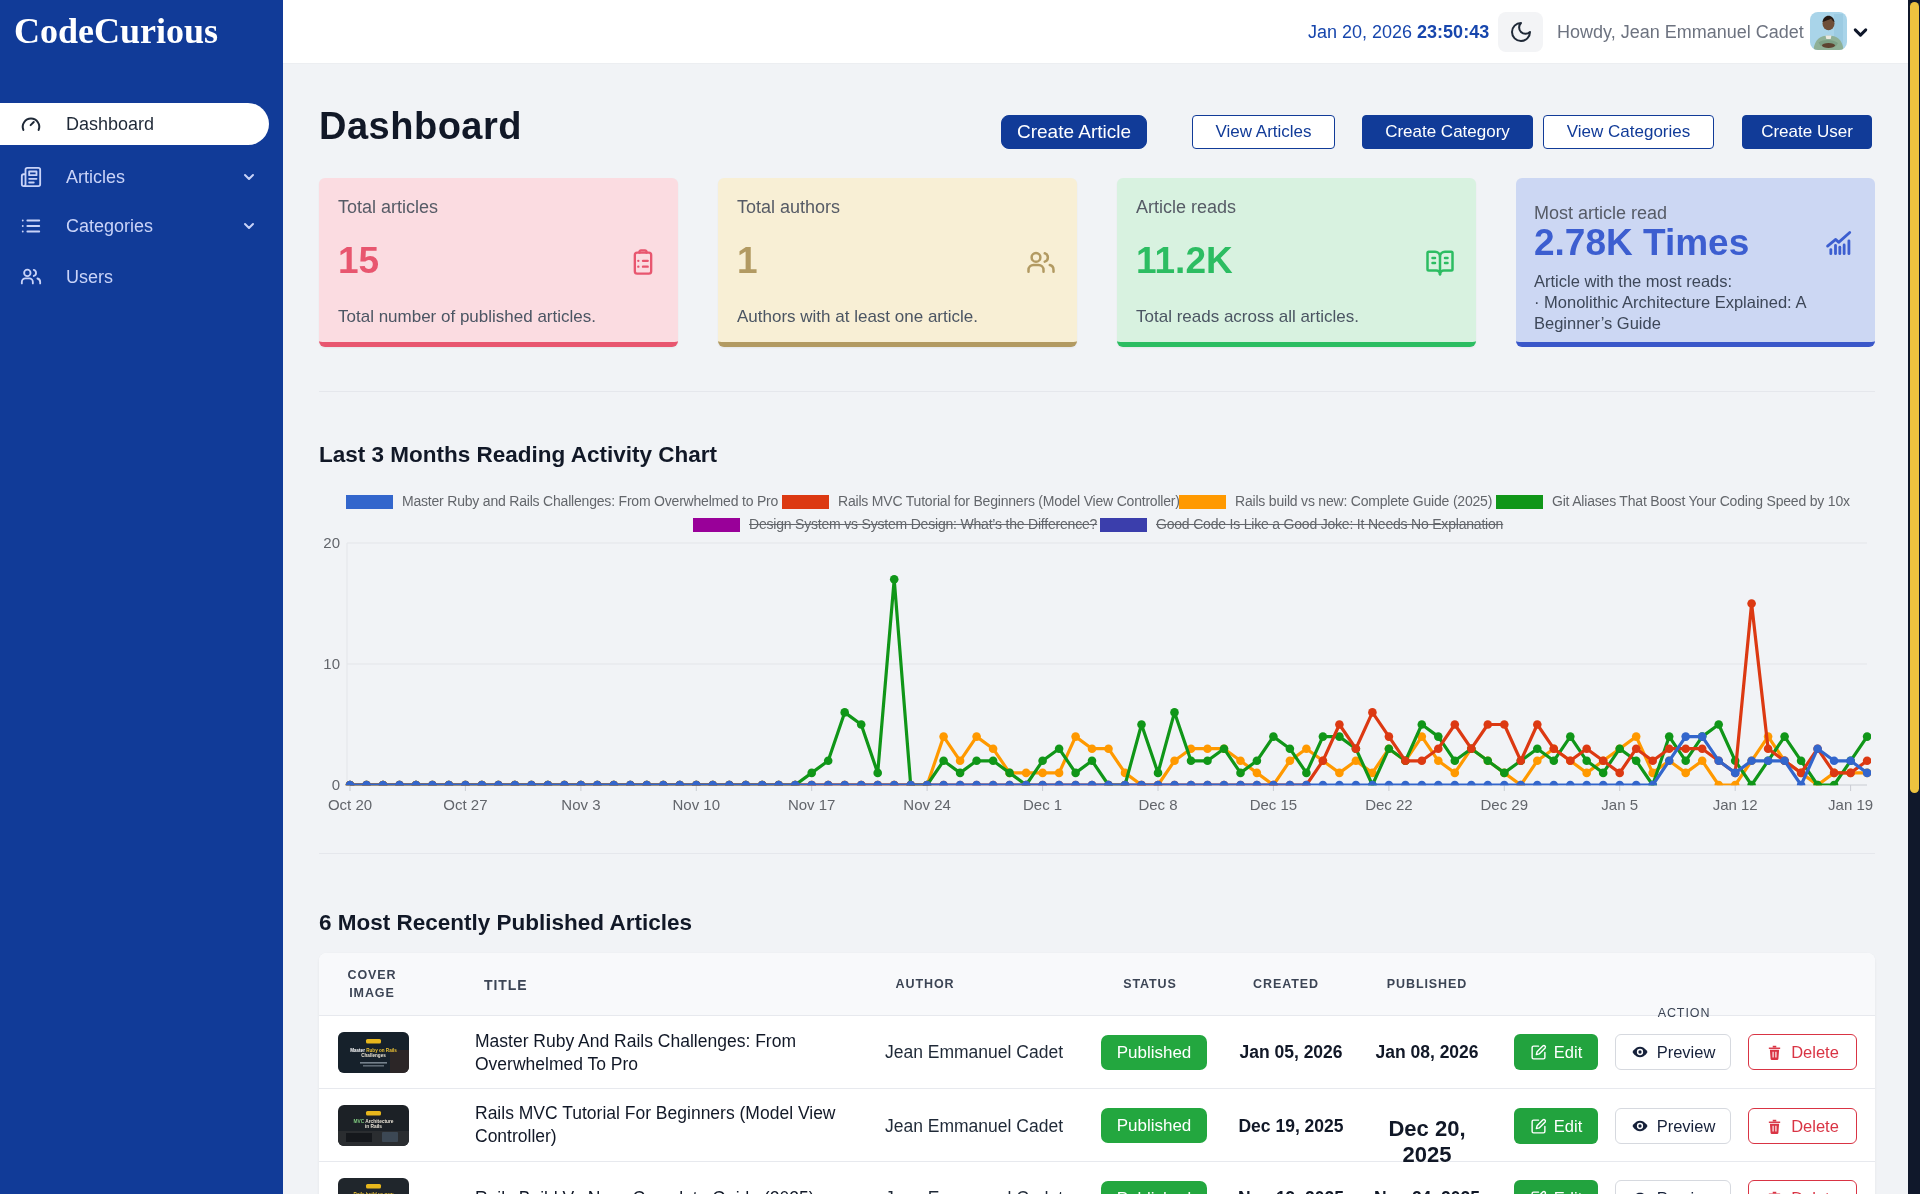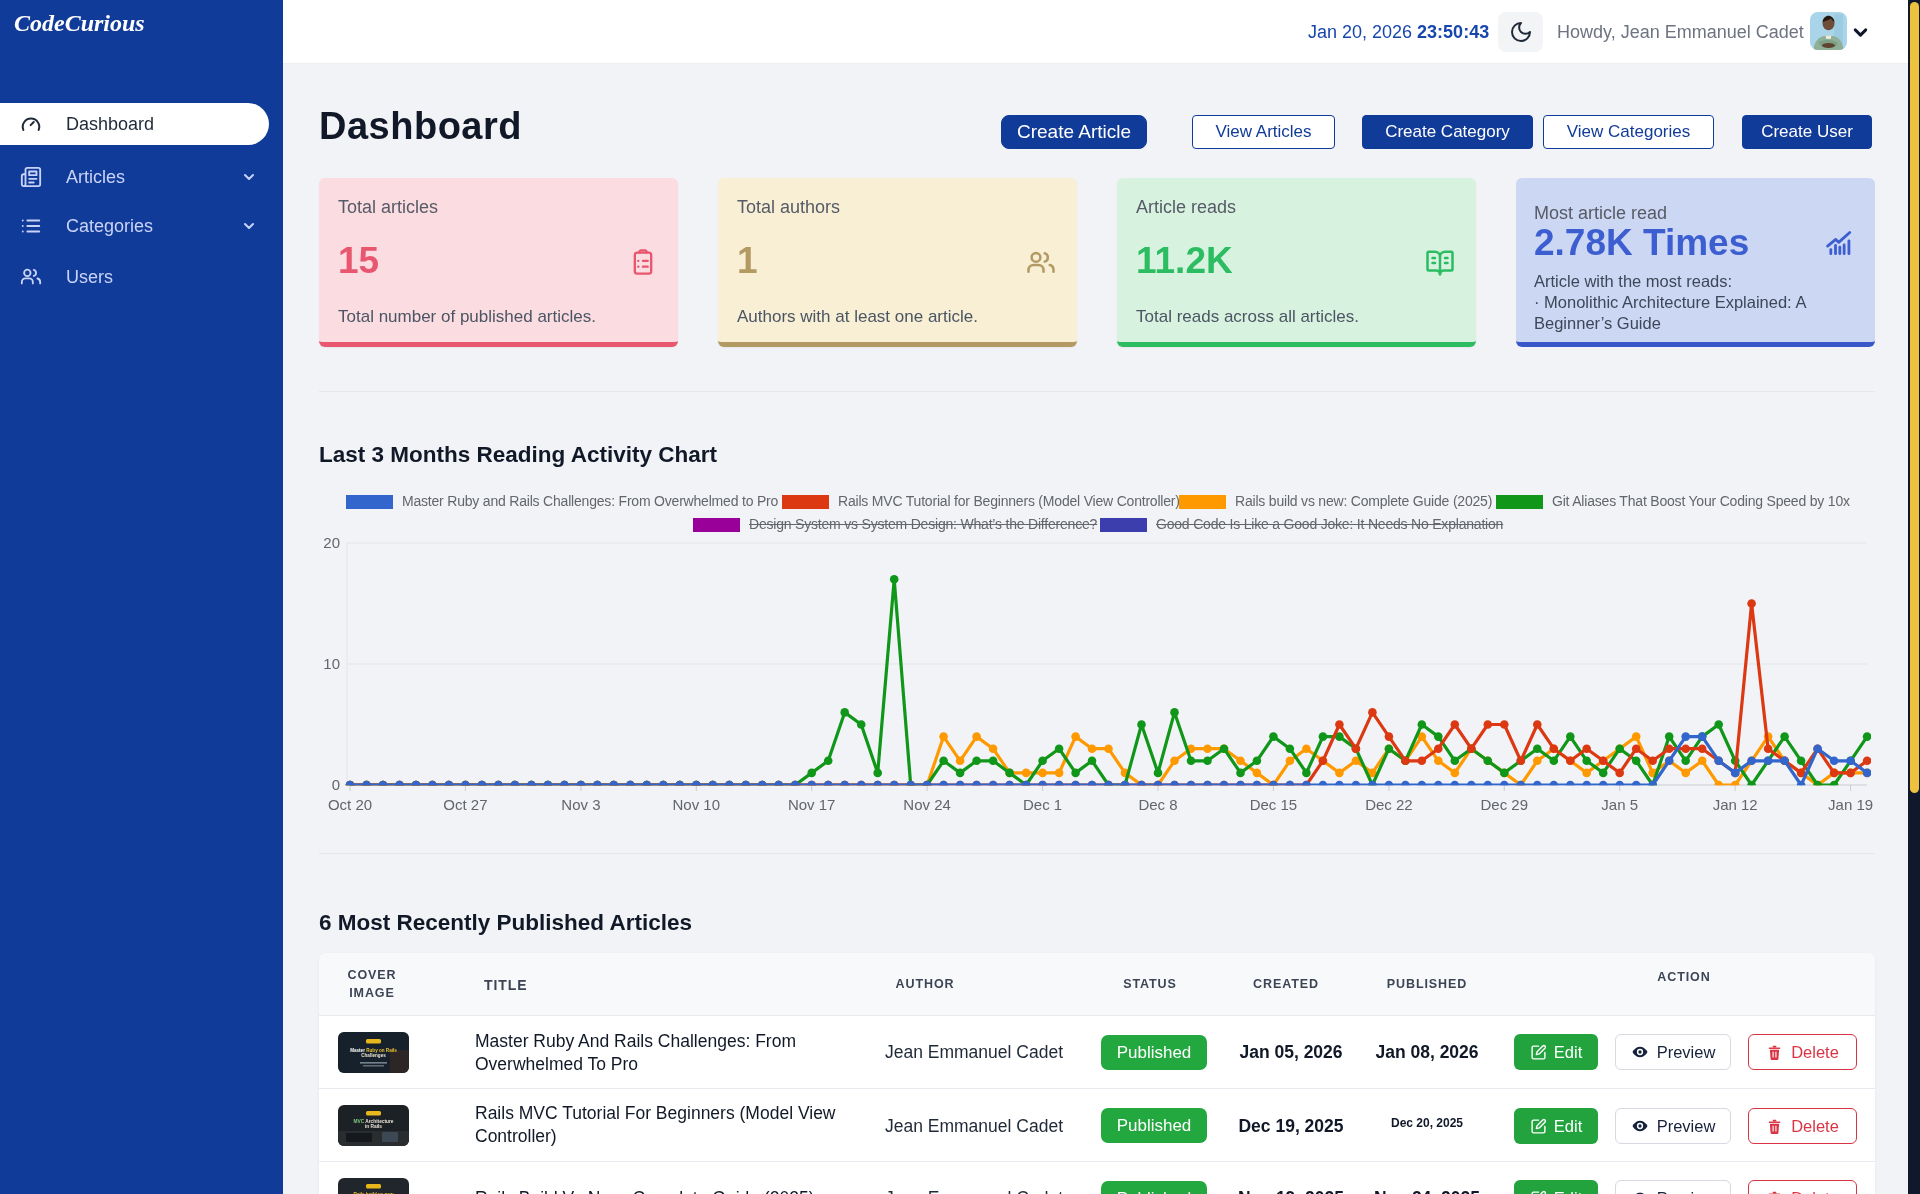"CodeCurious" div.abs { font-size: 24px -> 36px; font-style: italic -> none }
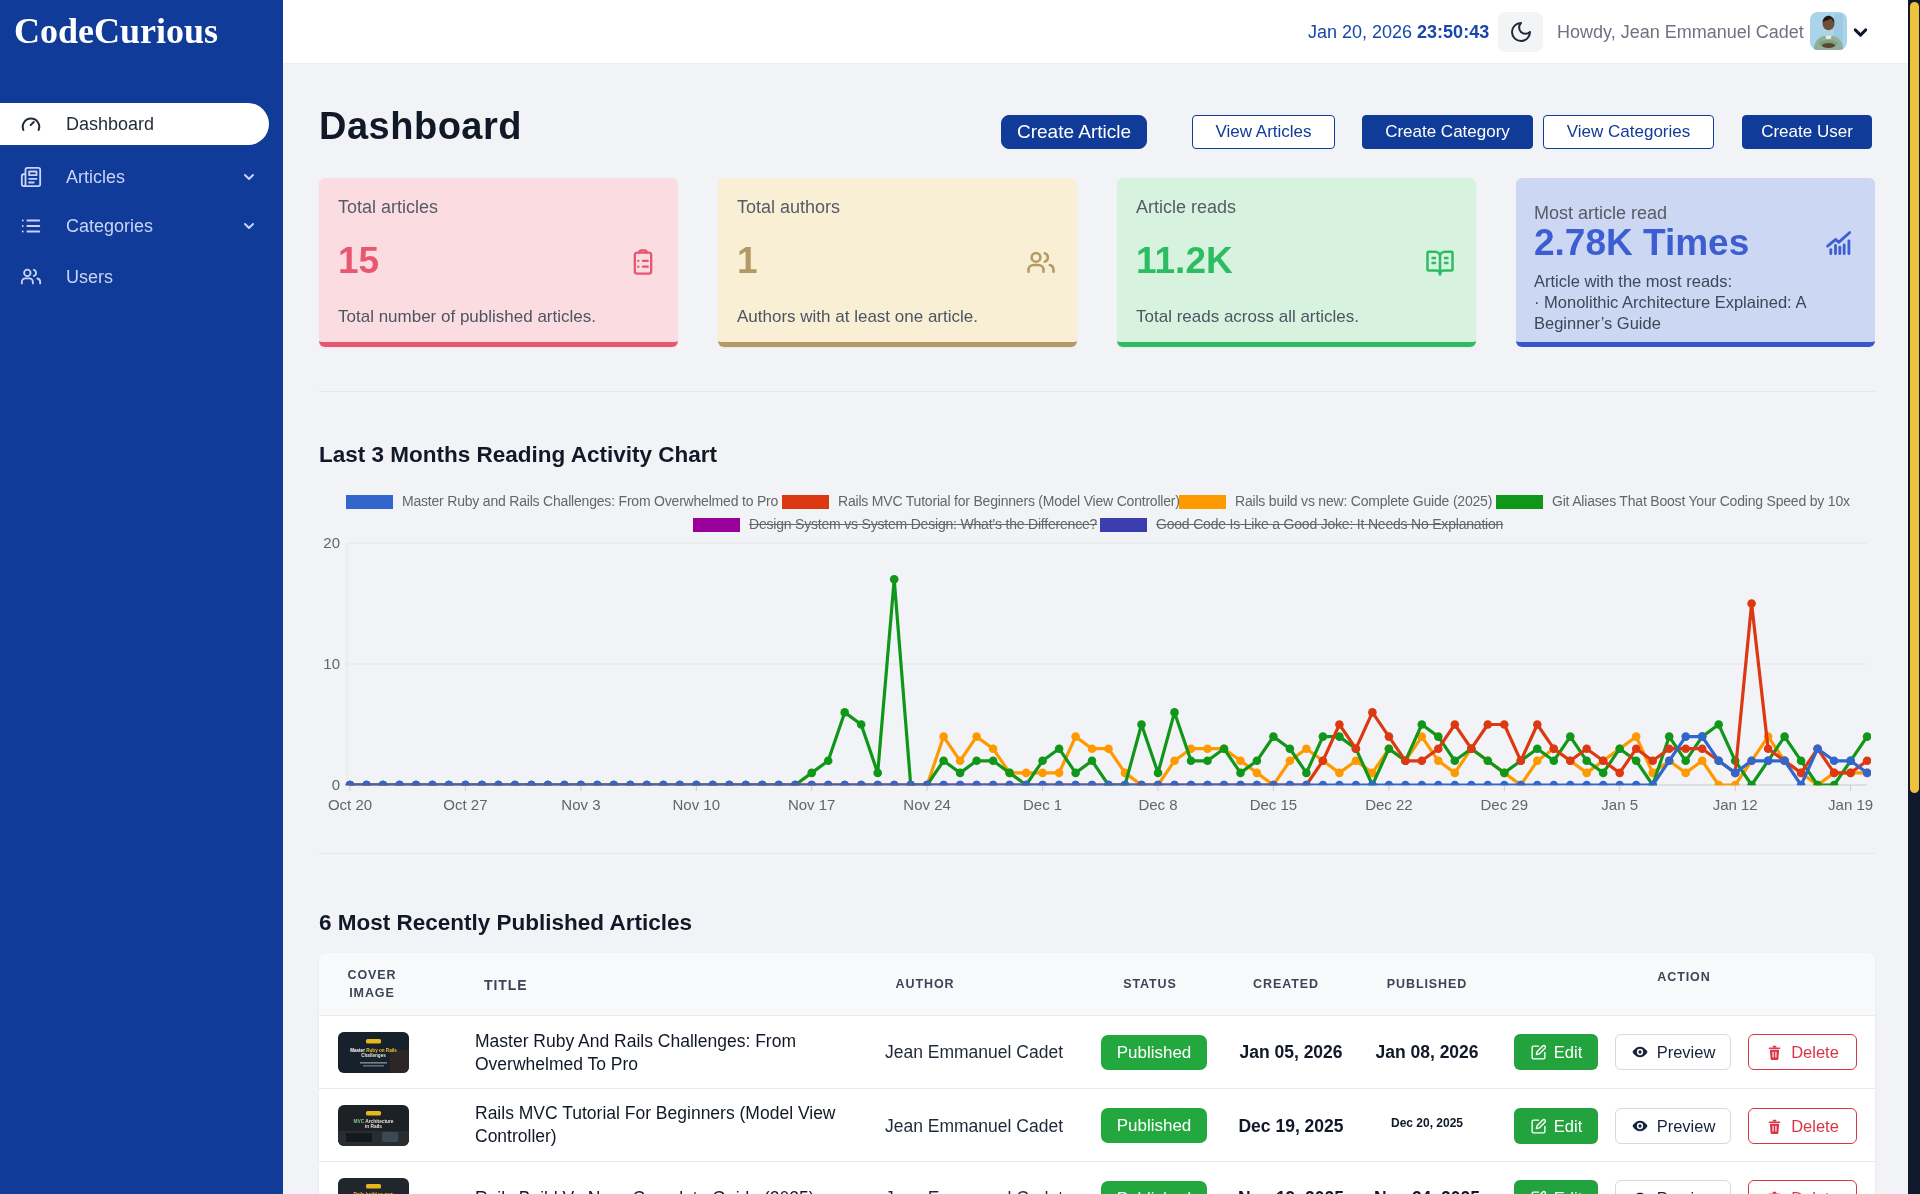"ACTION" div.abs { font-weight: bold -> normal; top: 970px -> 1006px }
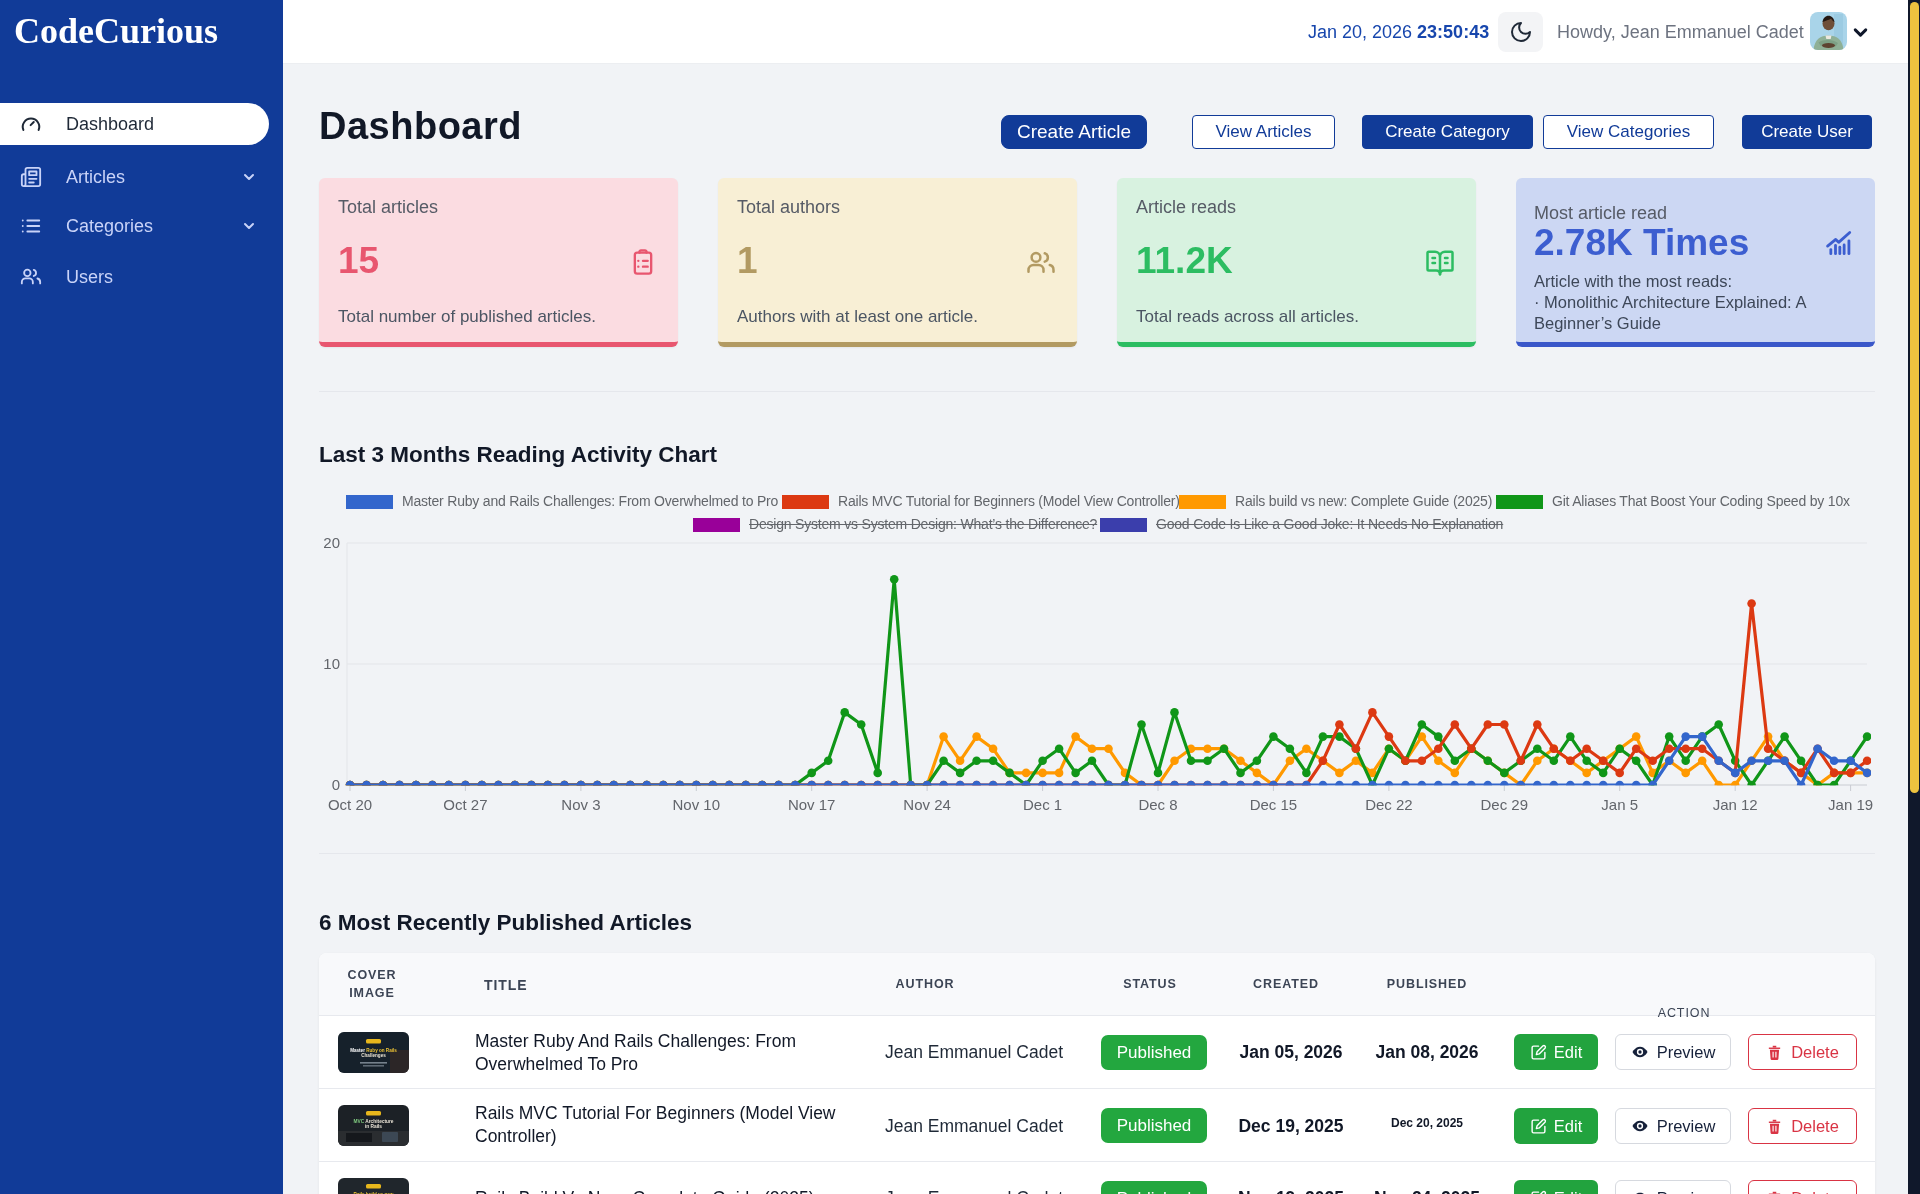"Dec 20, 2025" div.abs { font-size: 12px -> 22px }
